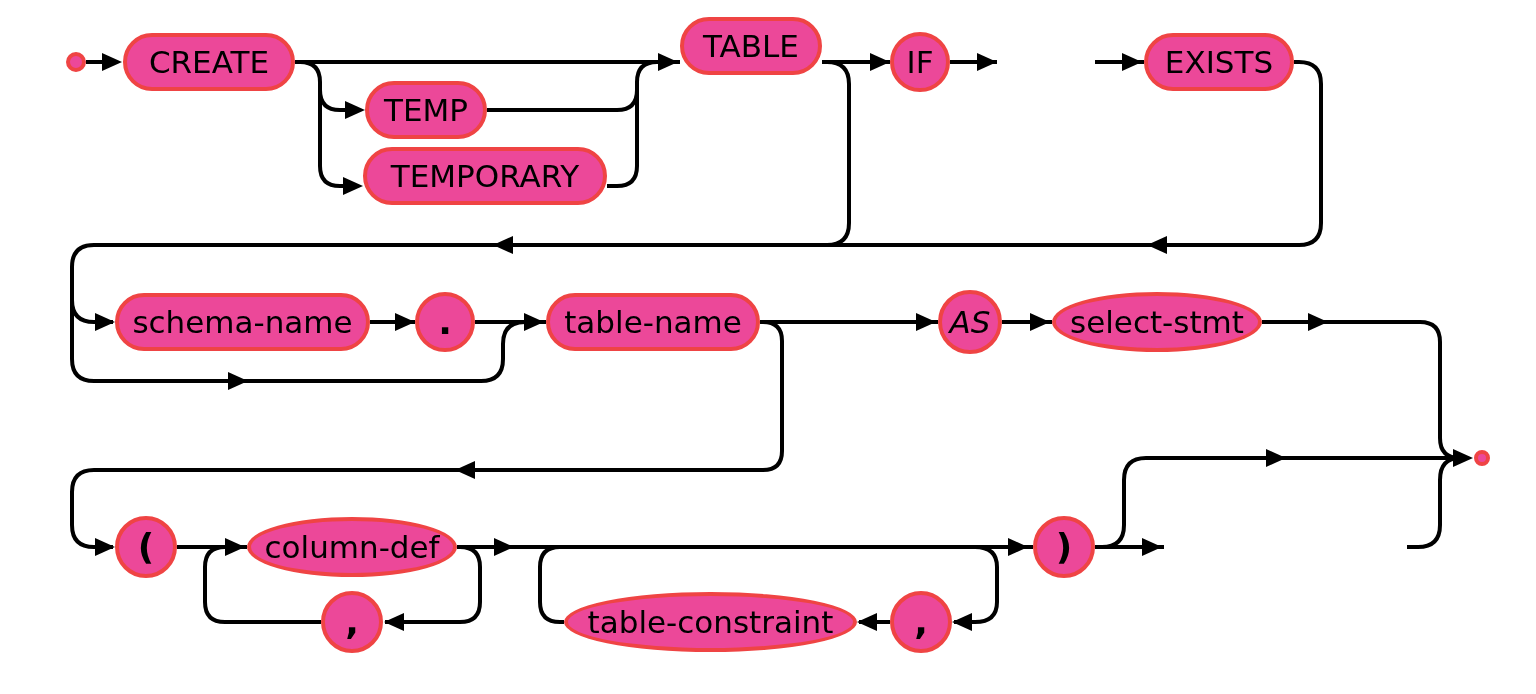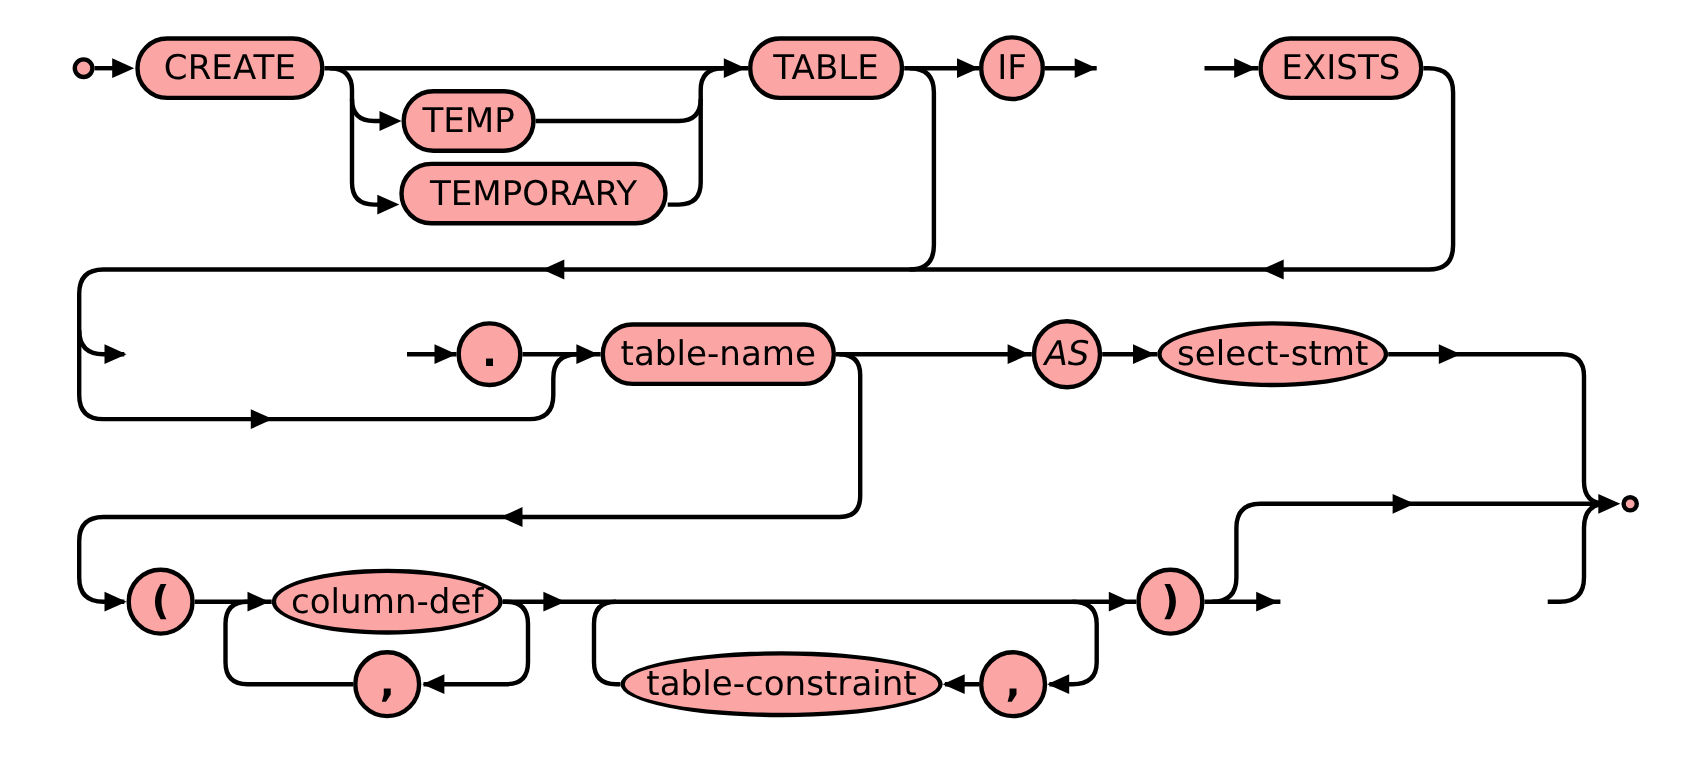"CREATE" .node { background: #fca5a5 -> #ec4899; border: 4px solid #000000 -> 4px solid #ef4444 }
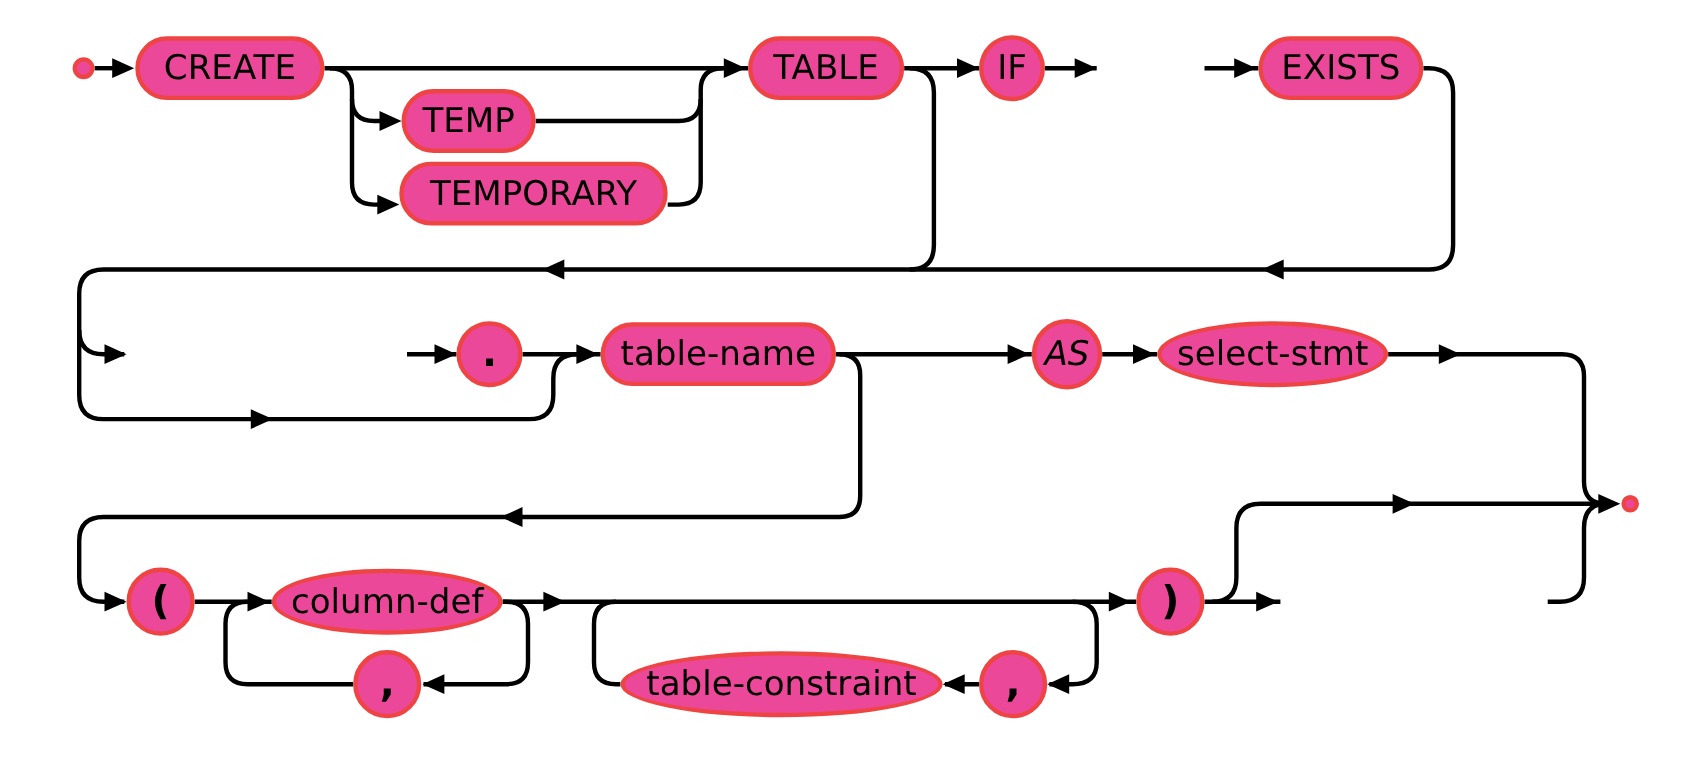"TABLE" div.node { top: 33px -> 17px }
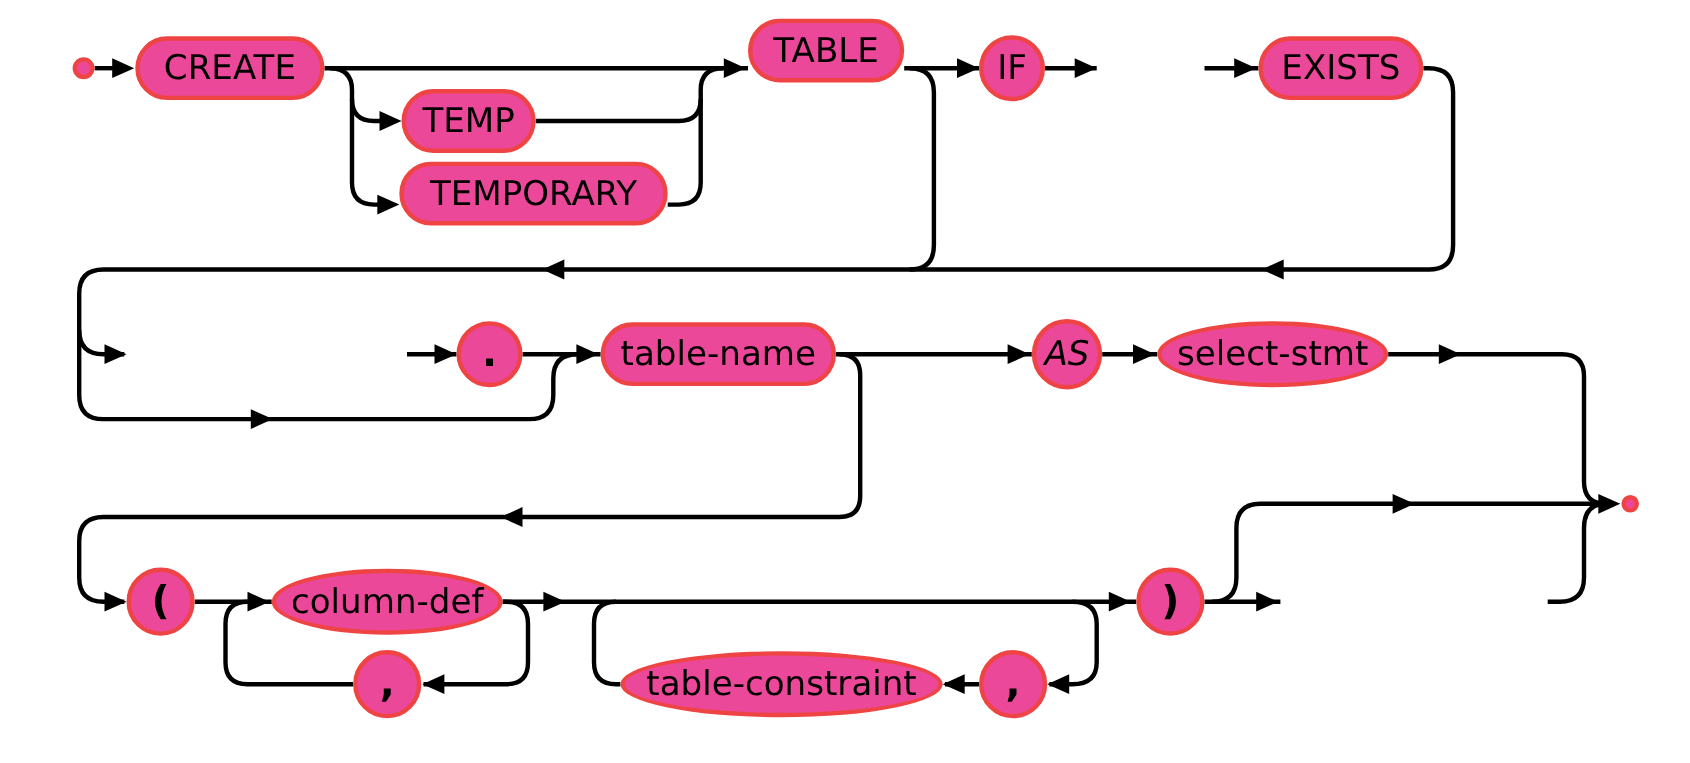"schema-name" div.node { html: none -> <div>schema-name</div> }
